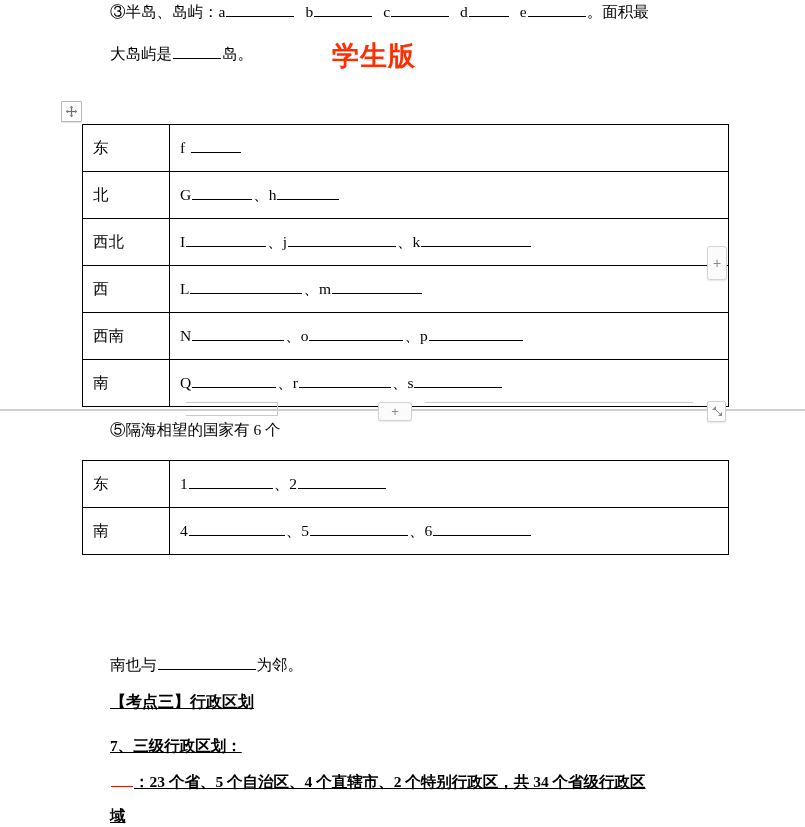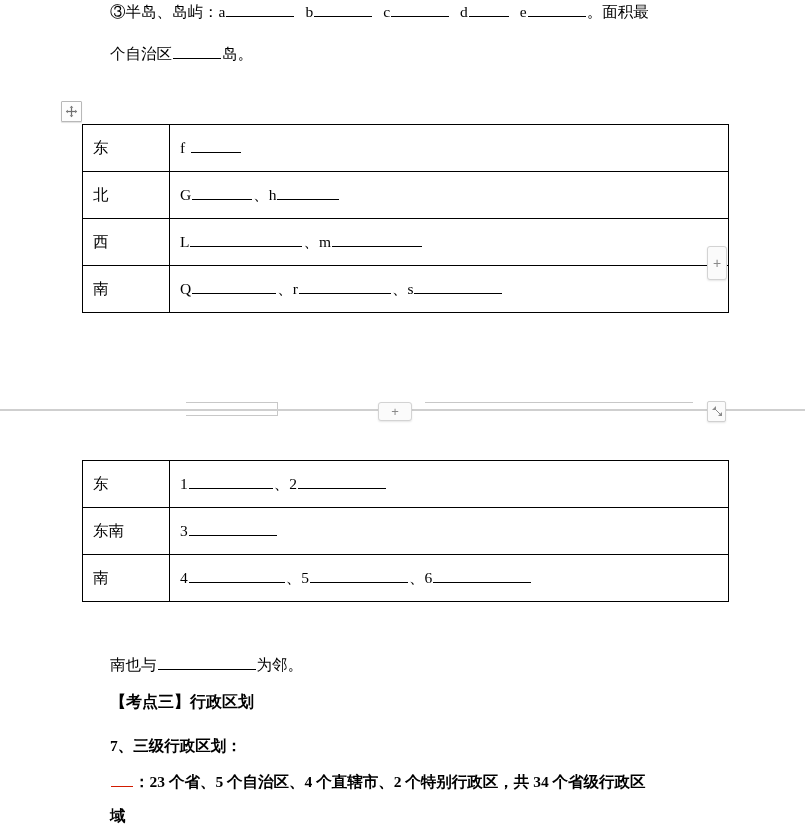"个自治区" span { text: 个自治区 -> 大岛屿是 }
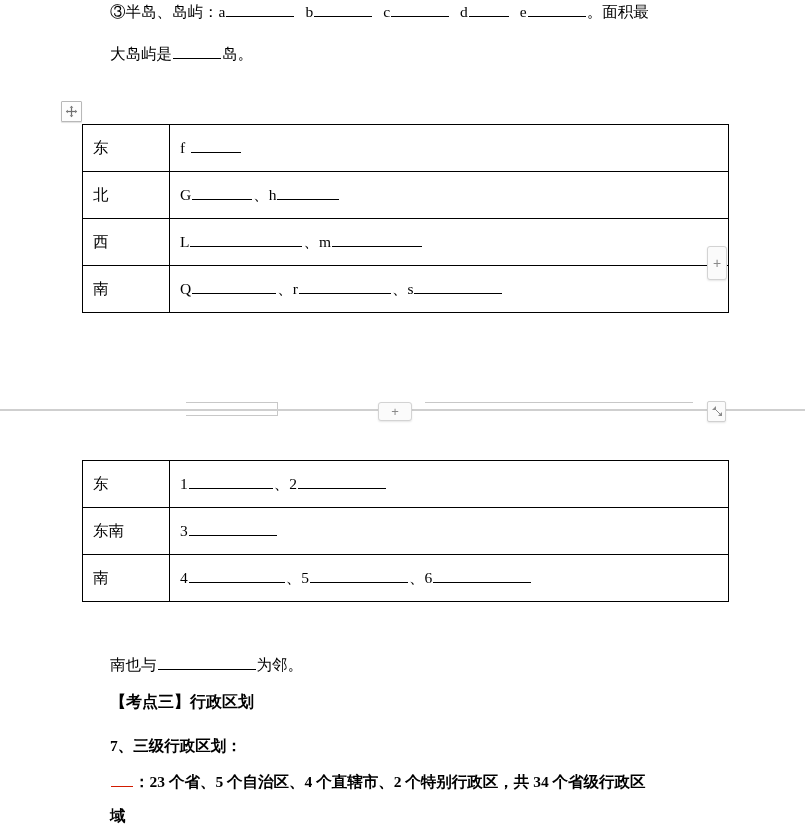"学生版" div.watermark { html: none -> <div>学生版</div> }
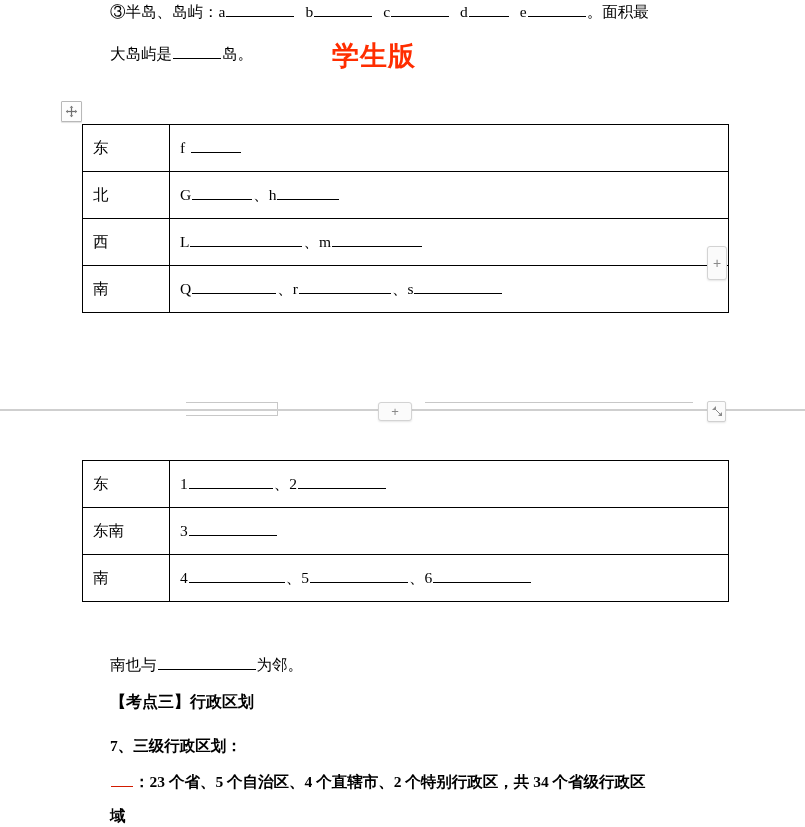"西北" tr { html: none -> <tr> <td>西北</td> <td> <span>I</span><span></span><span>、</span><span>j</span><span></span><span>、</span><span>k</span><span></span> </td> </tr> }
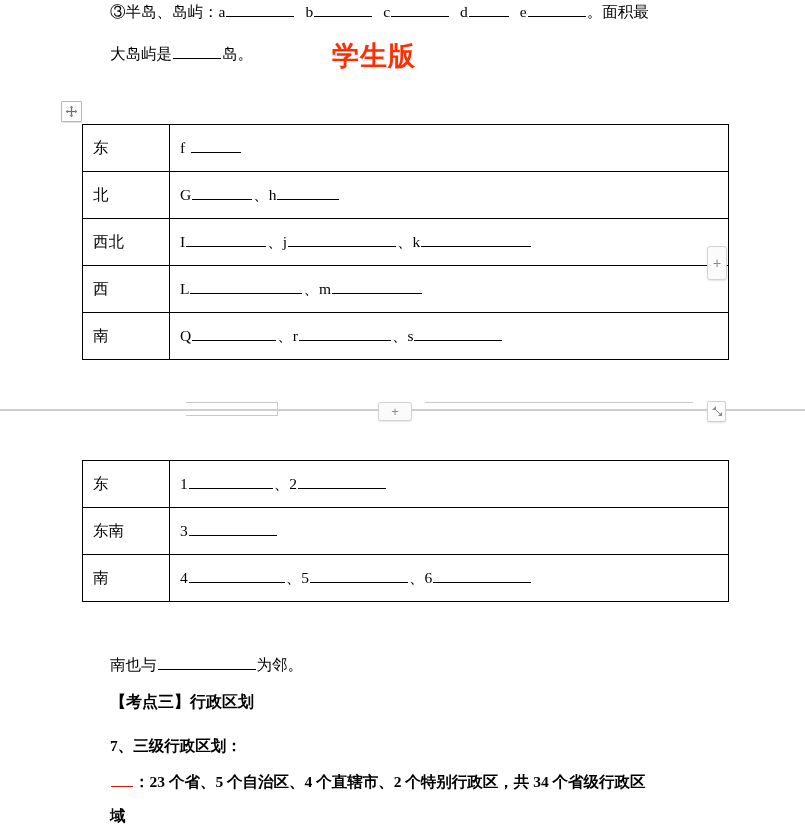"西南" tr { html: none -> <tr> <td>西南</td> <td> <span>N</span><span></span><span>、</span><span>o</span><span></span><span>、</span><span>p</span><span></span> </td> </tr> }
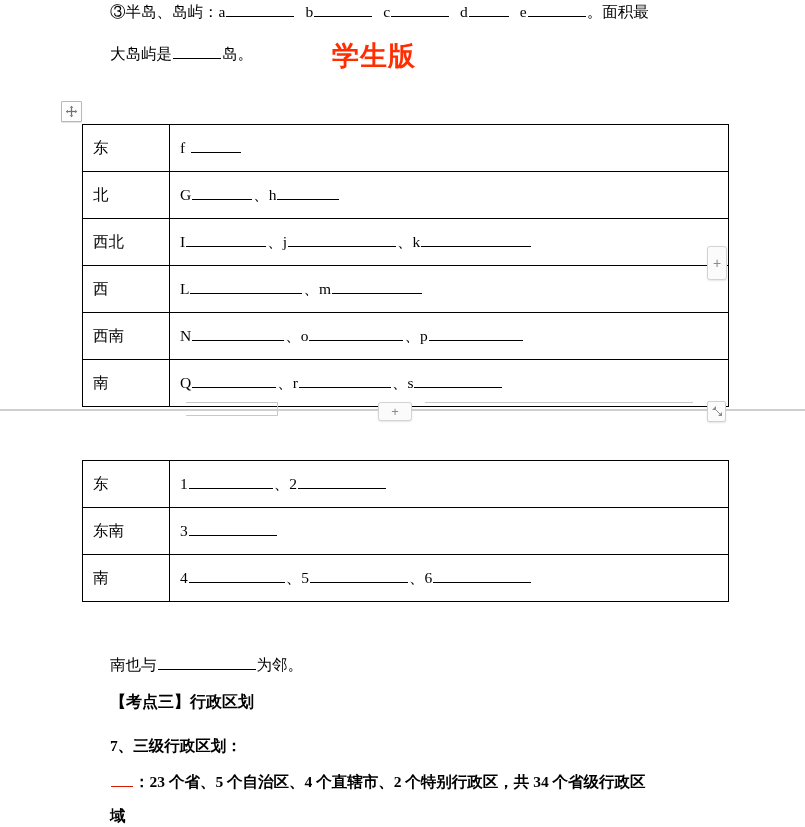"⑤隔海相望的国家有 6 个" div.para { html: none -> <div>⑤隔海相望的国家有 6 个</div> }
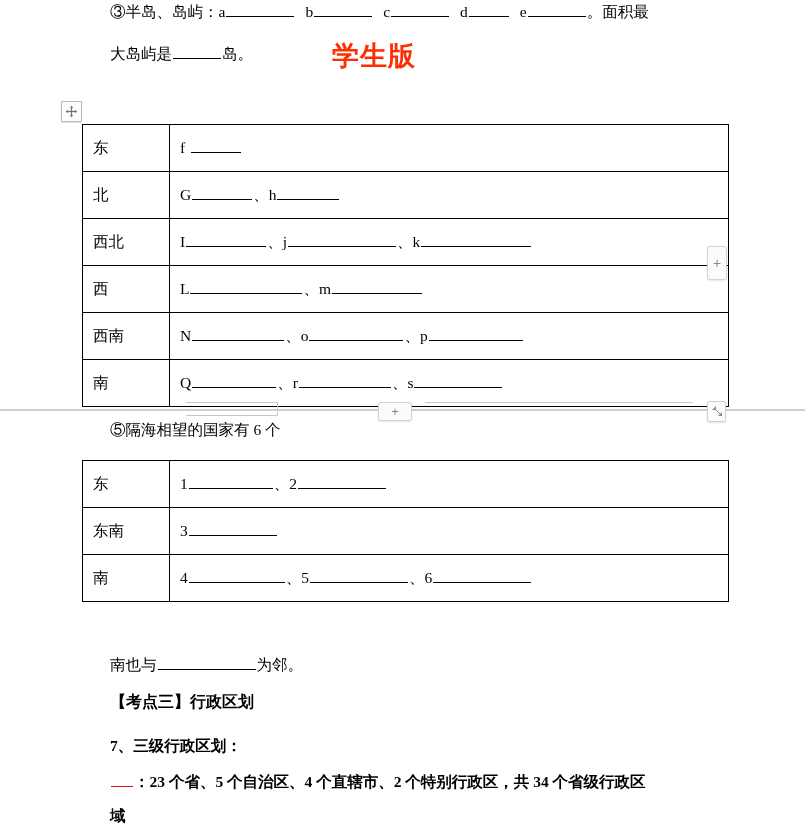"东南" tr { html: <tr> <td>东南</td> <td> <span>3</span><span></span> </td> </tr> -> none }
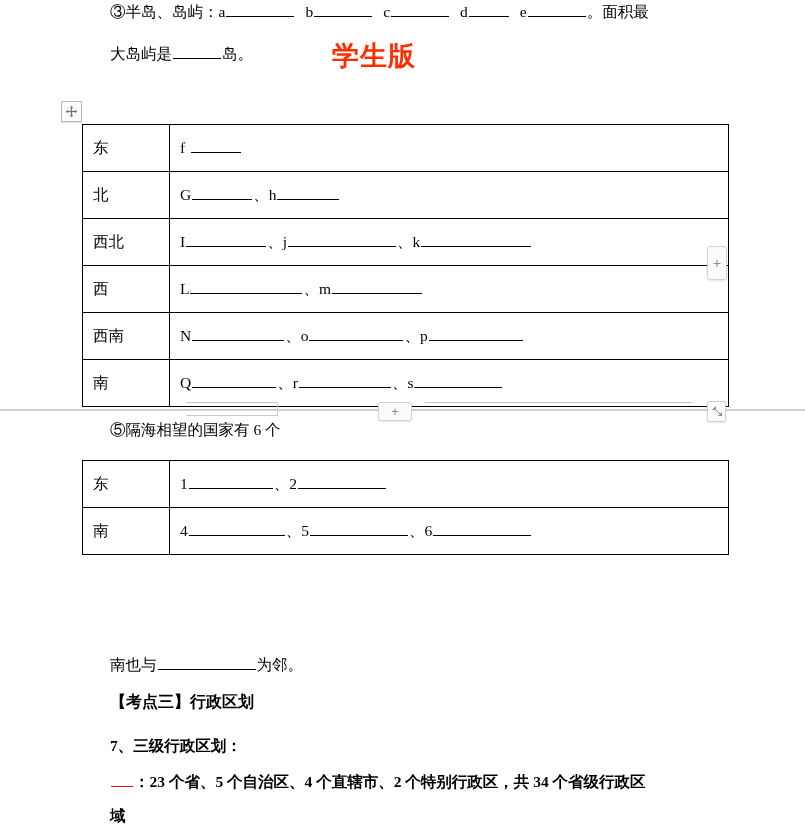"【考点三】行政区划" .para.bold { text-decoration: none -> underline }
